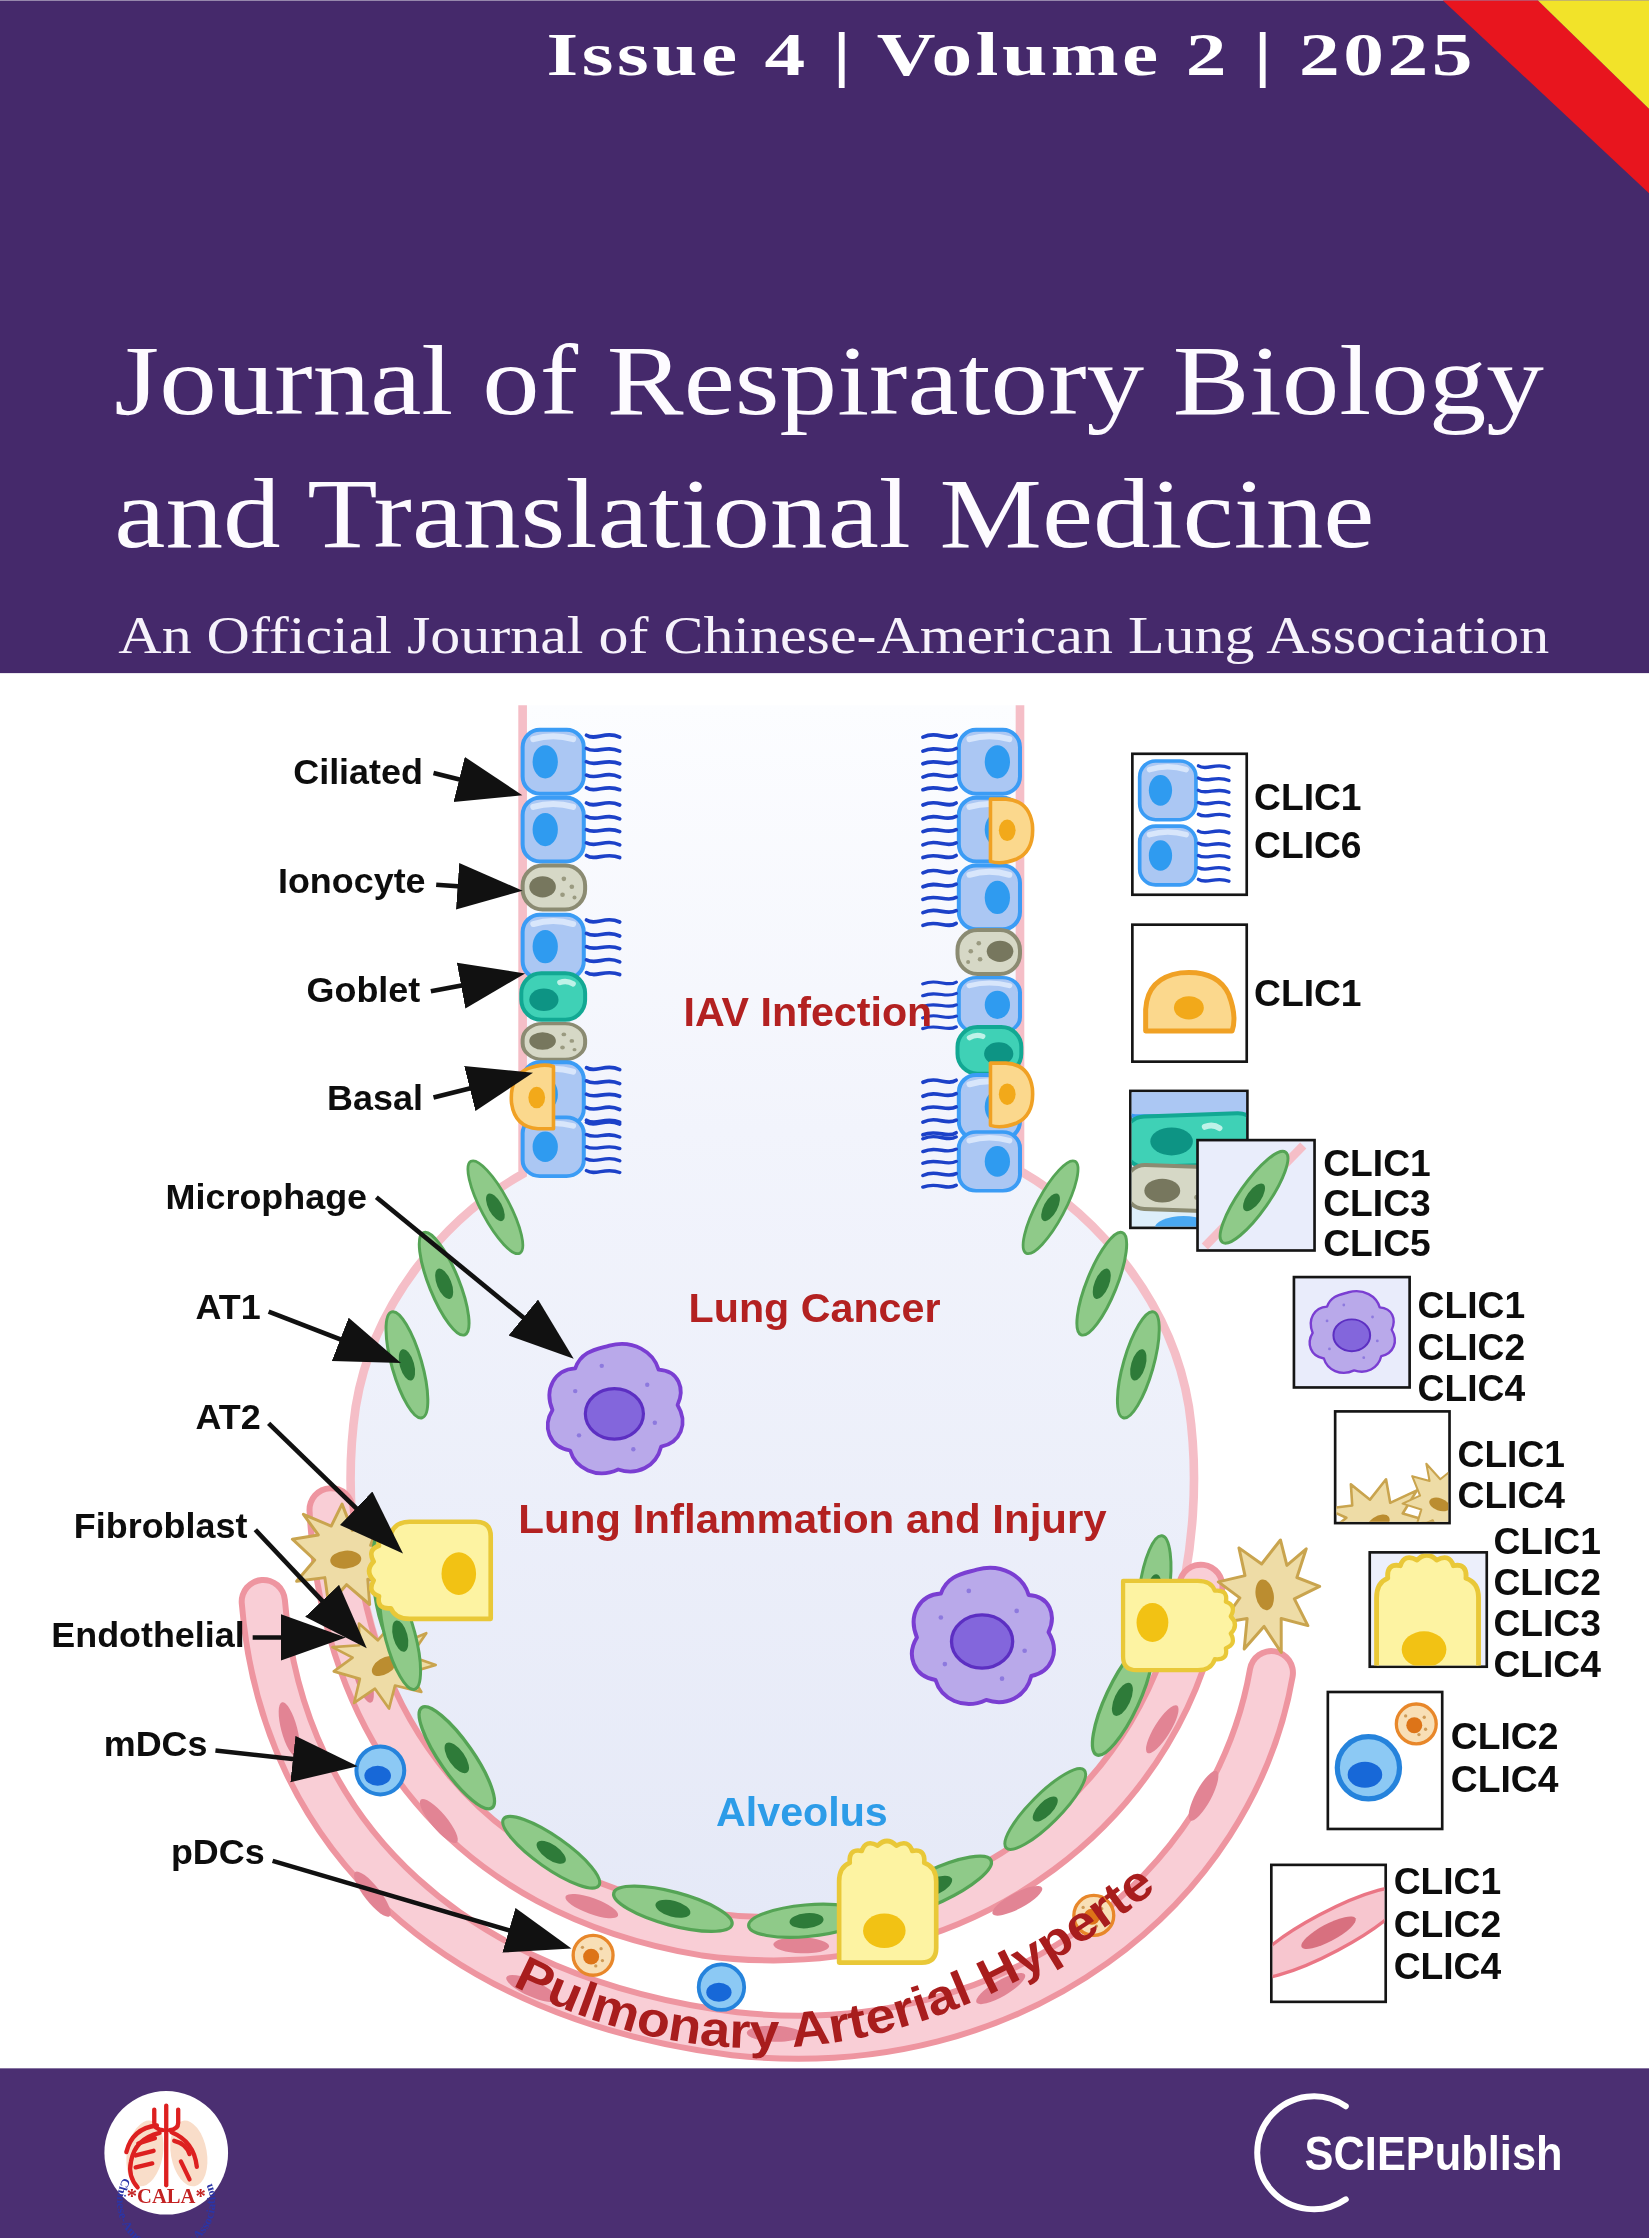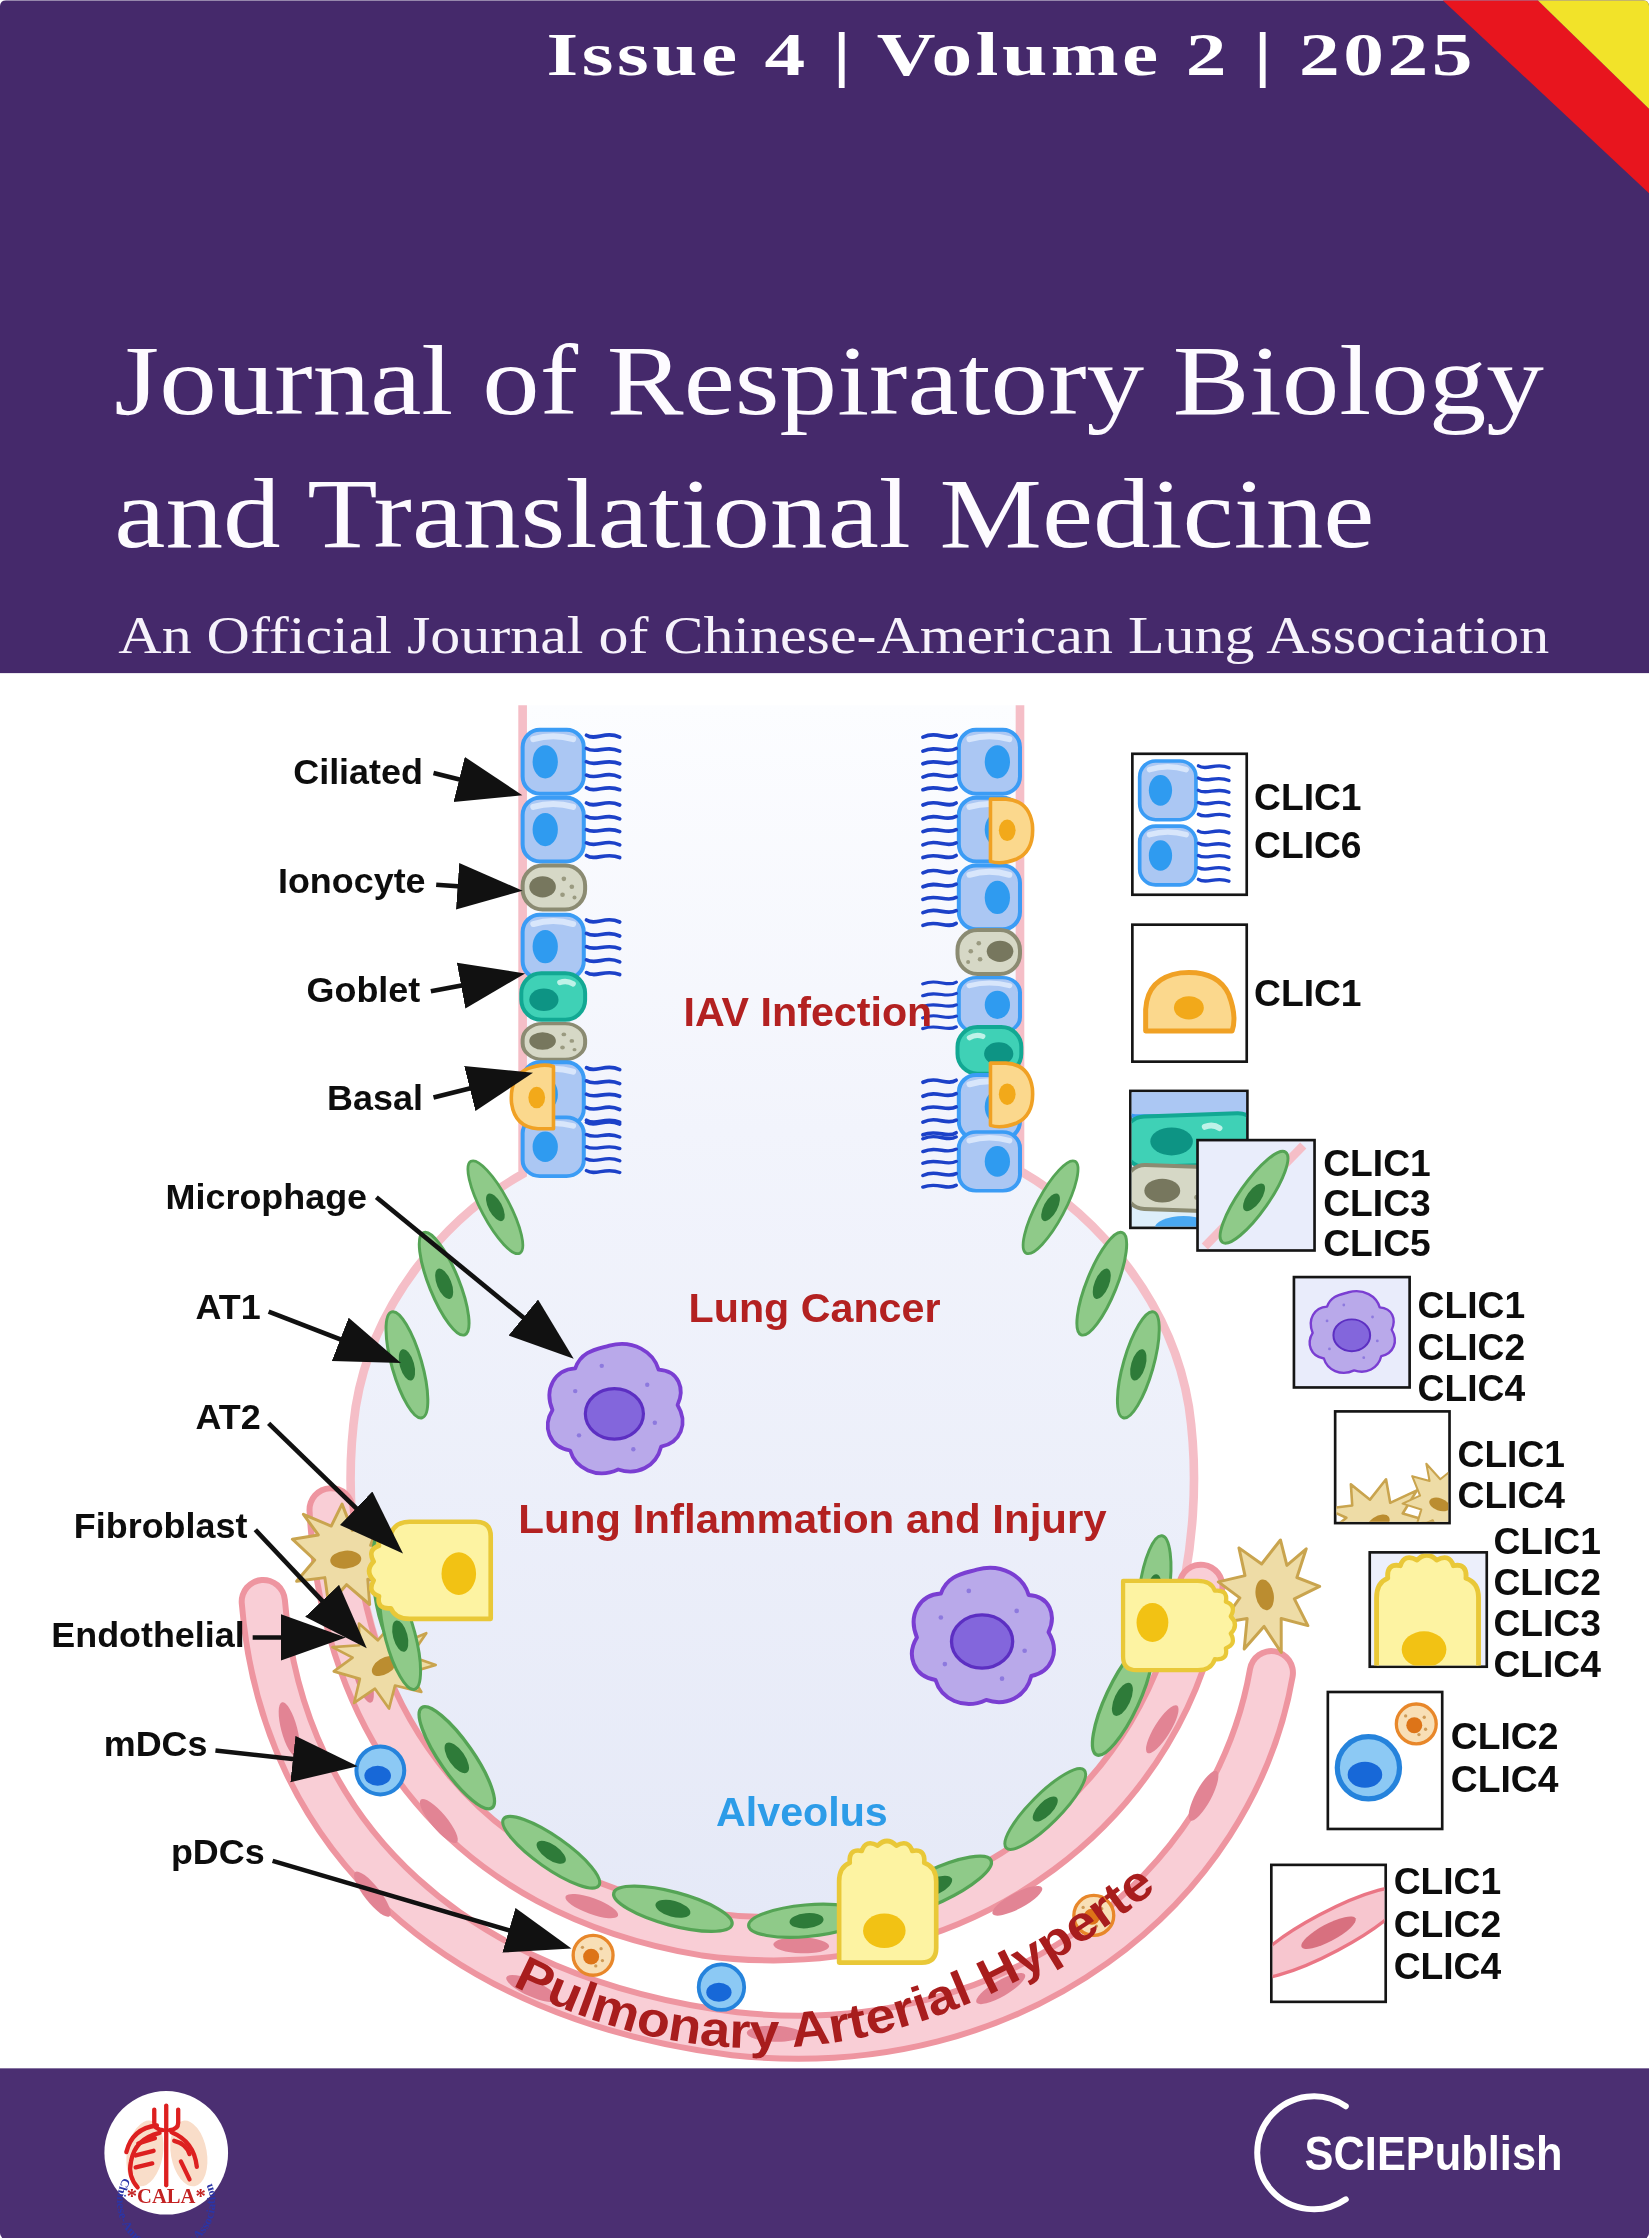"Issue 4 | Volume 2" .page { border-radius: 6px -> none }
